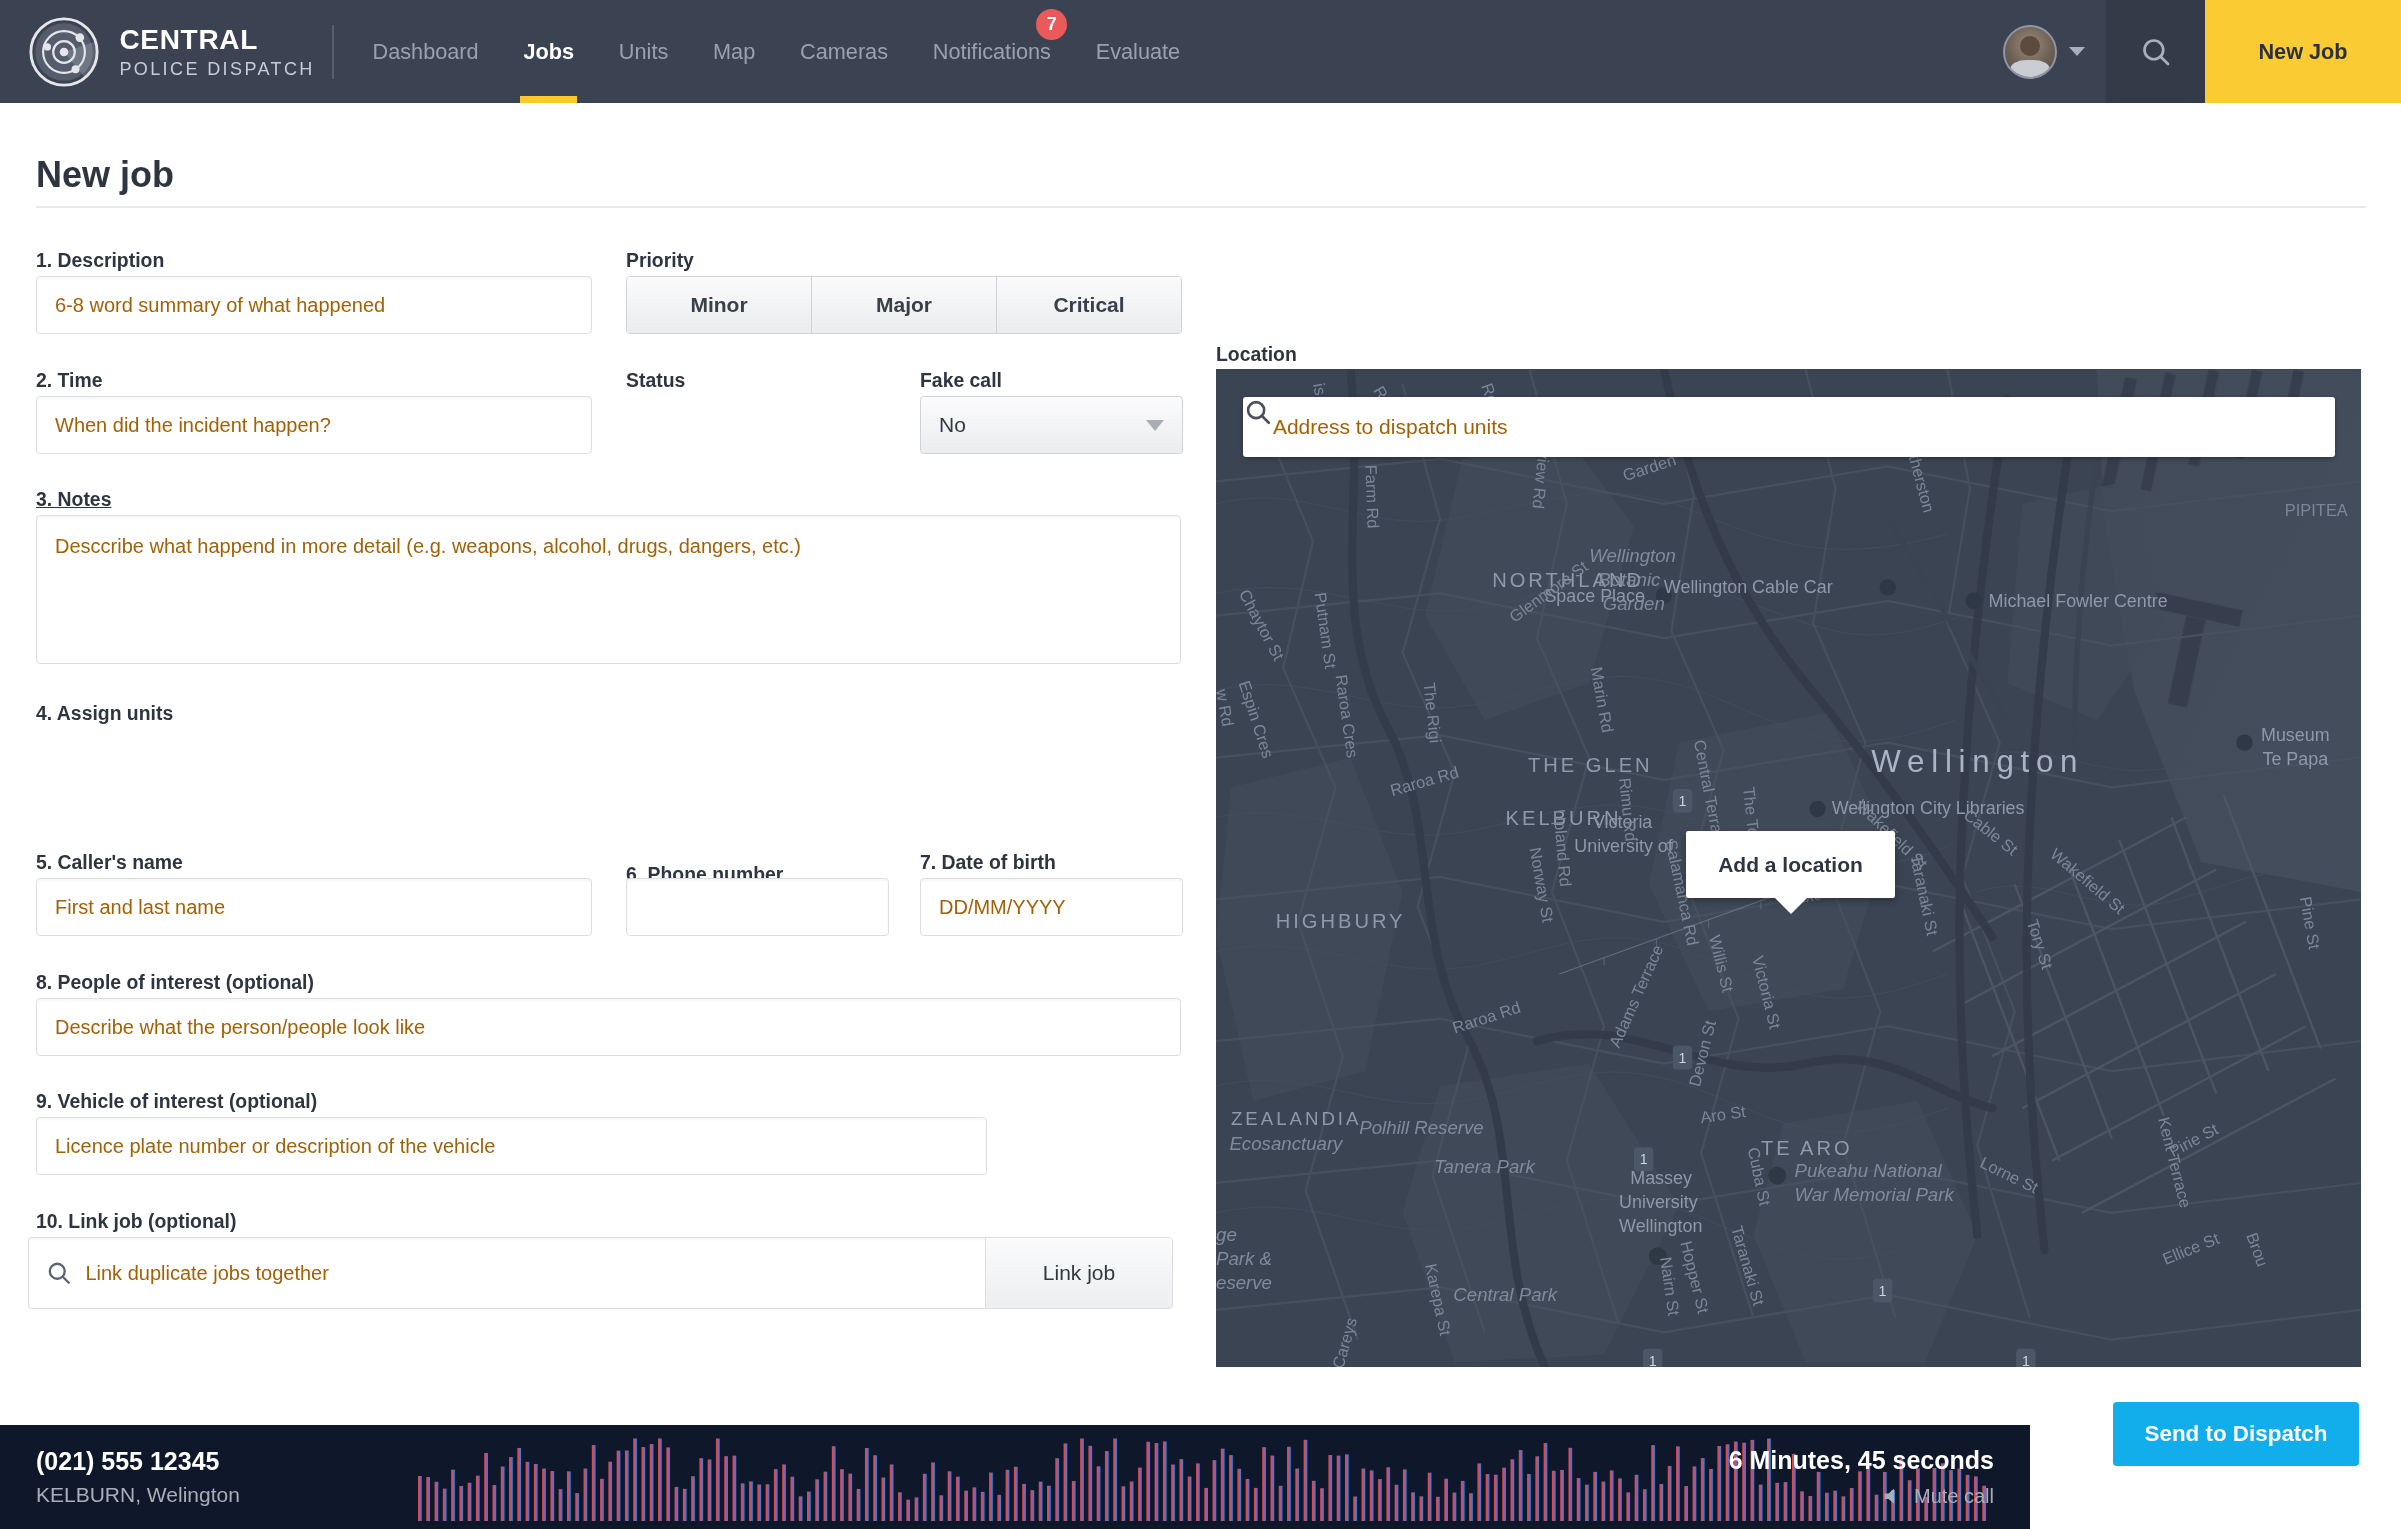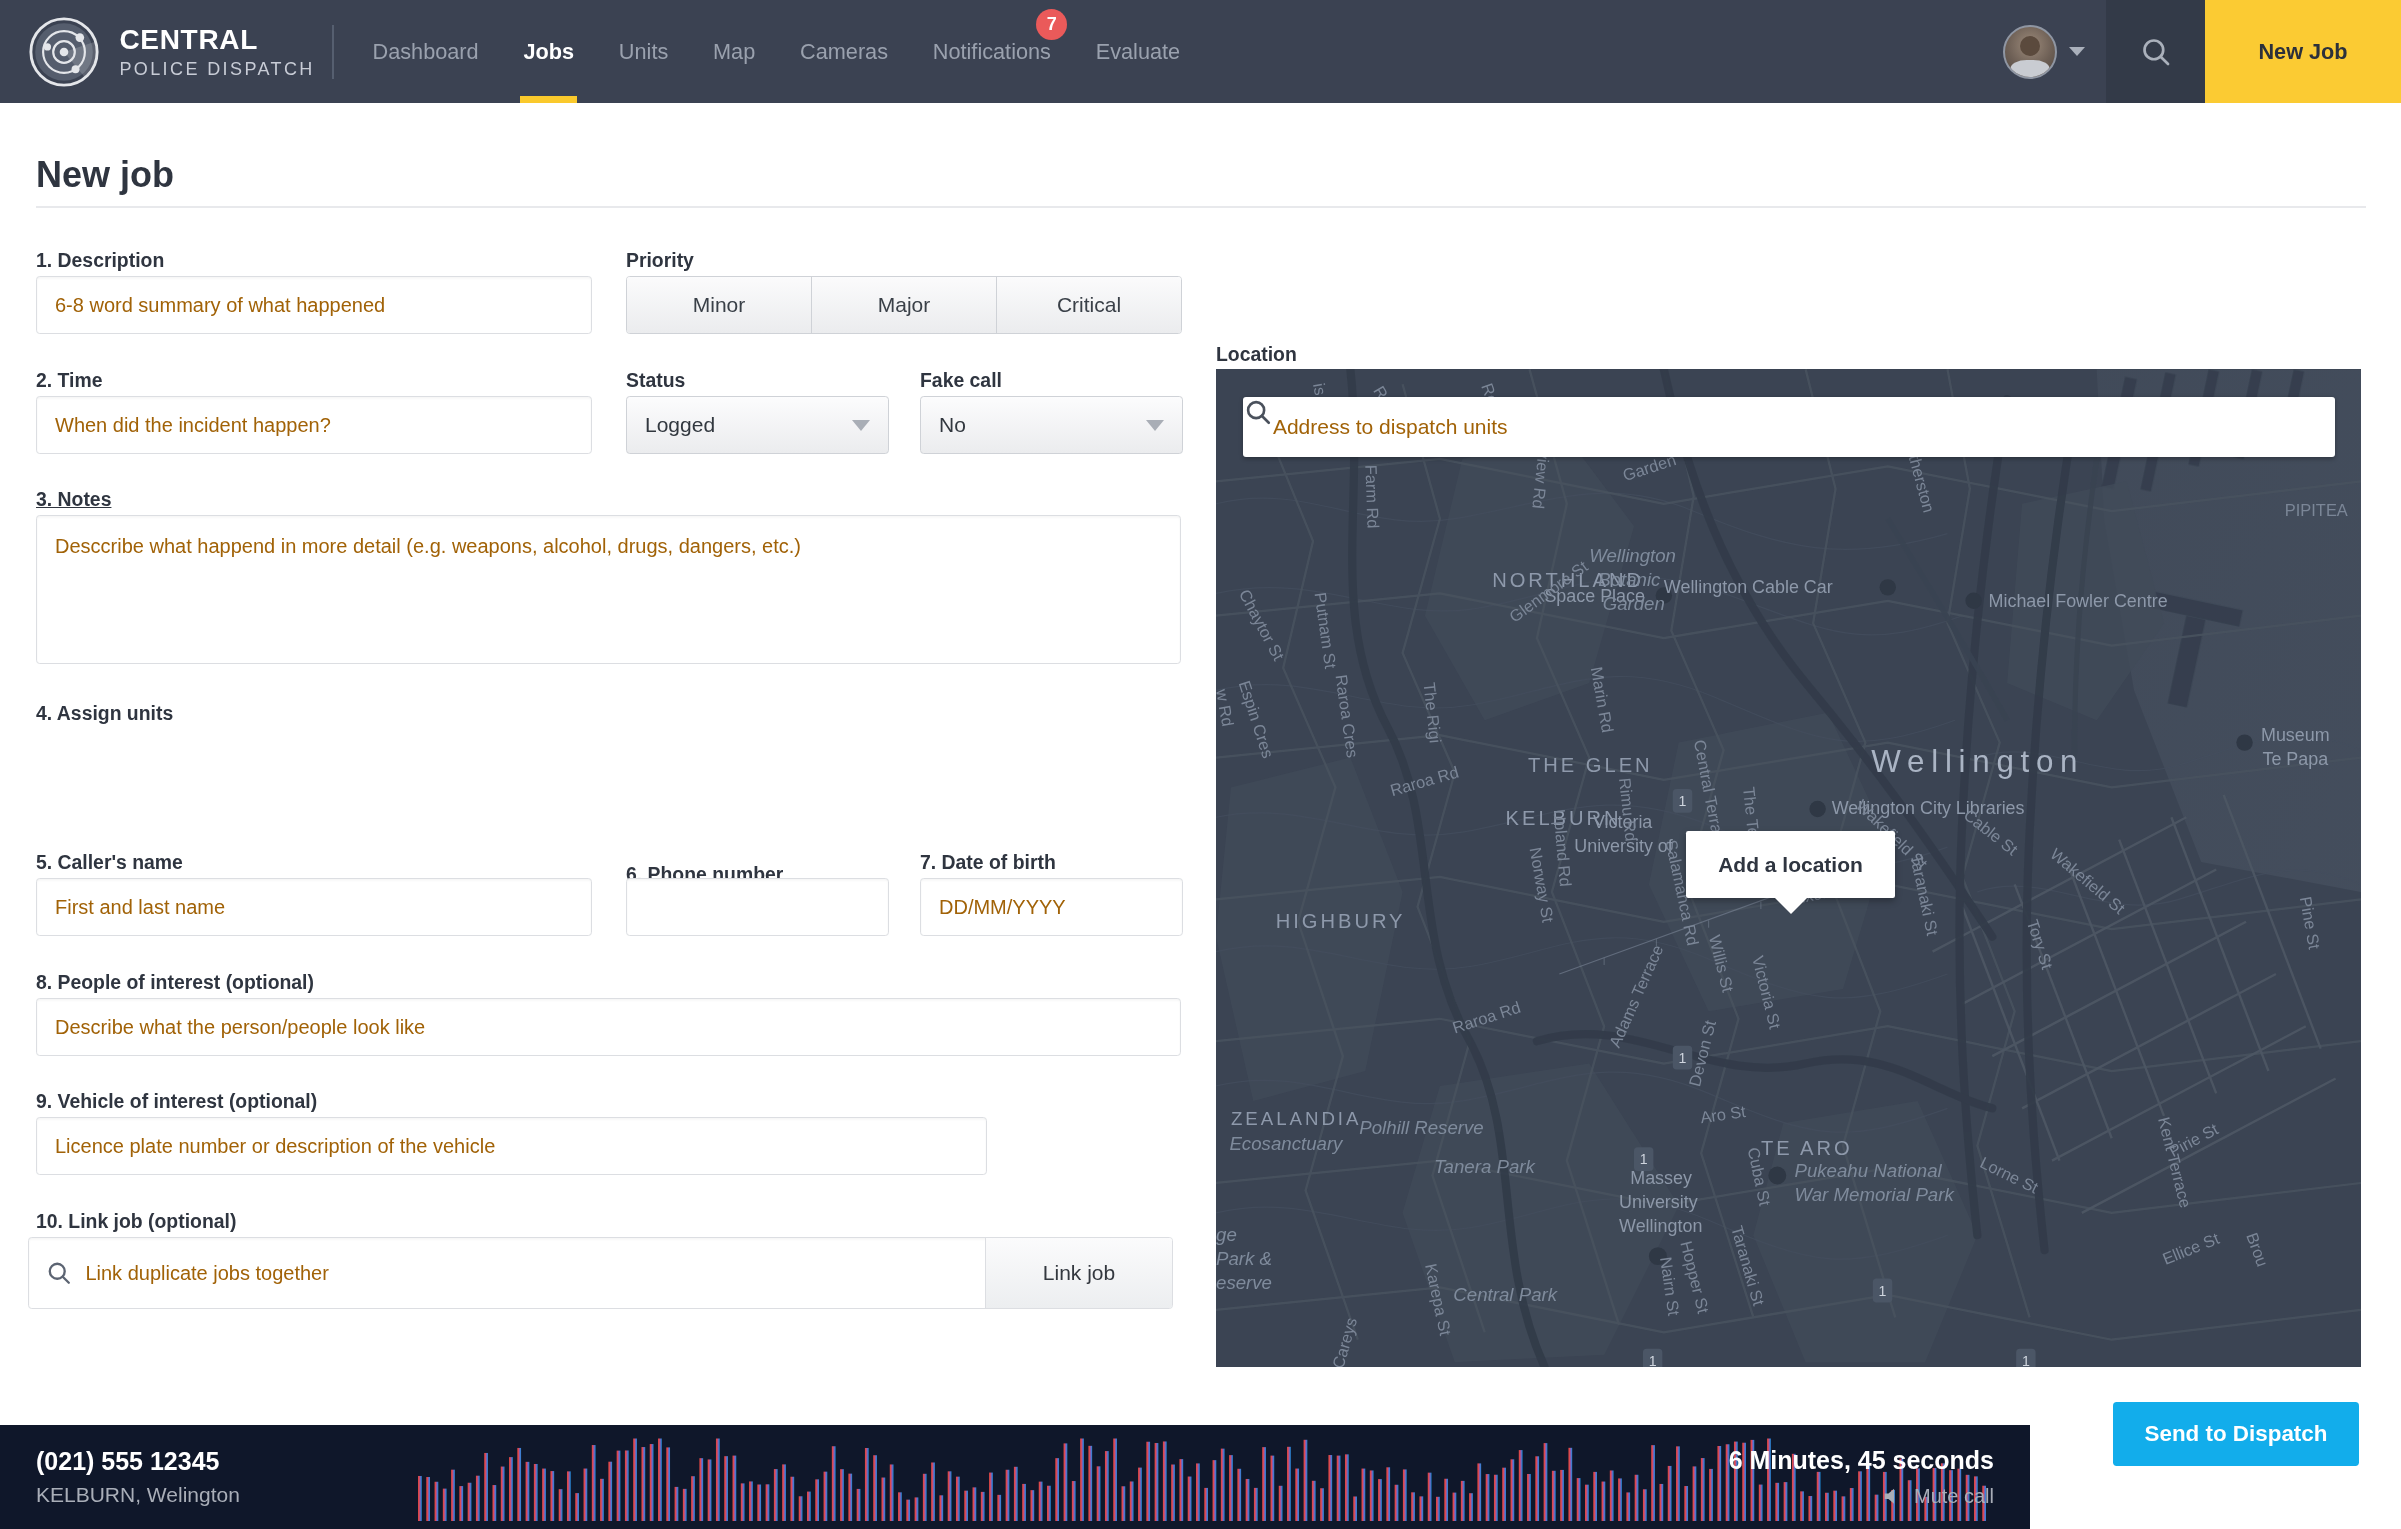"Minor" .seg-opt { font-weight: none -> bold }
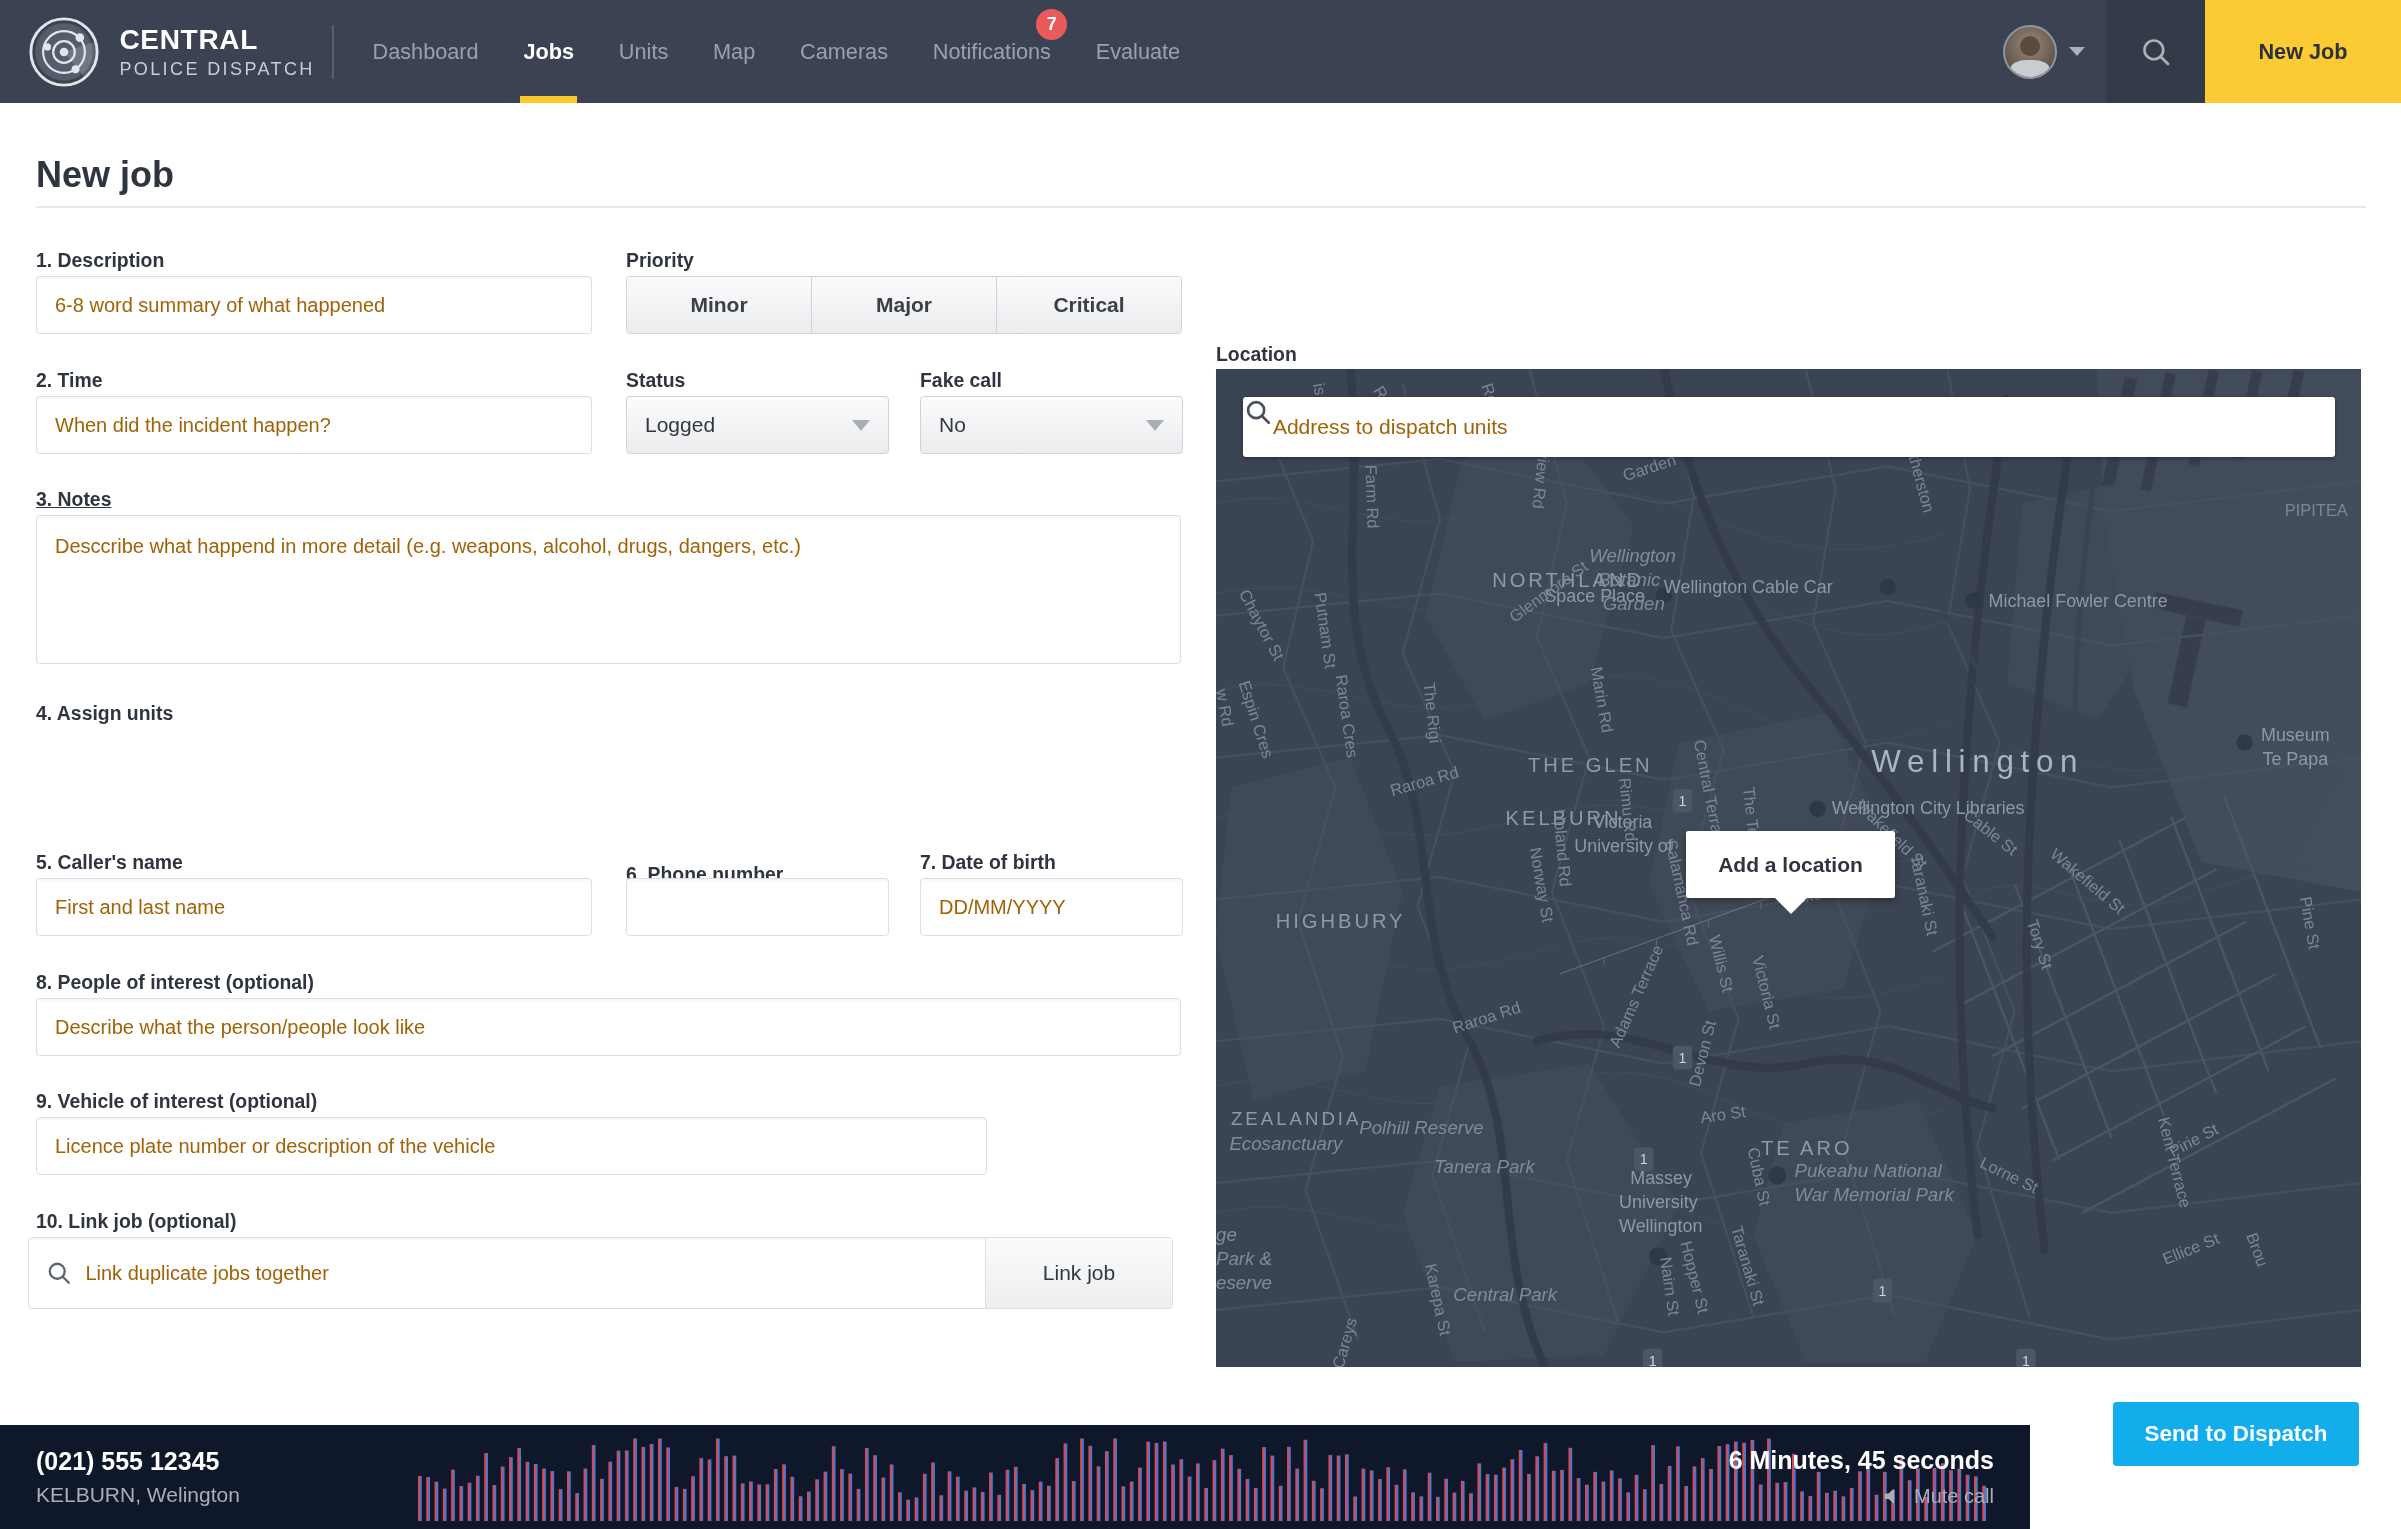"Logged" div.sel { html: <div> <span>Logged</span> <span></span> </div> -> none }
